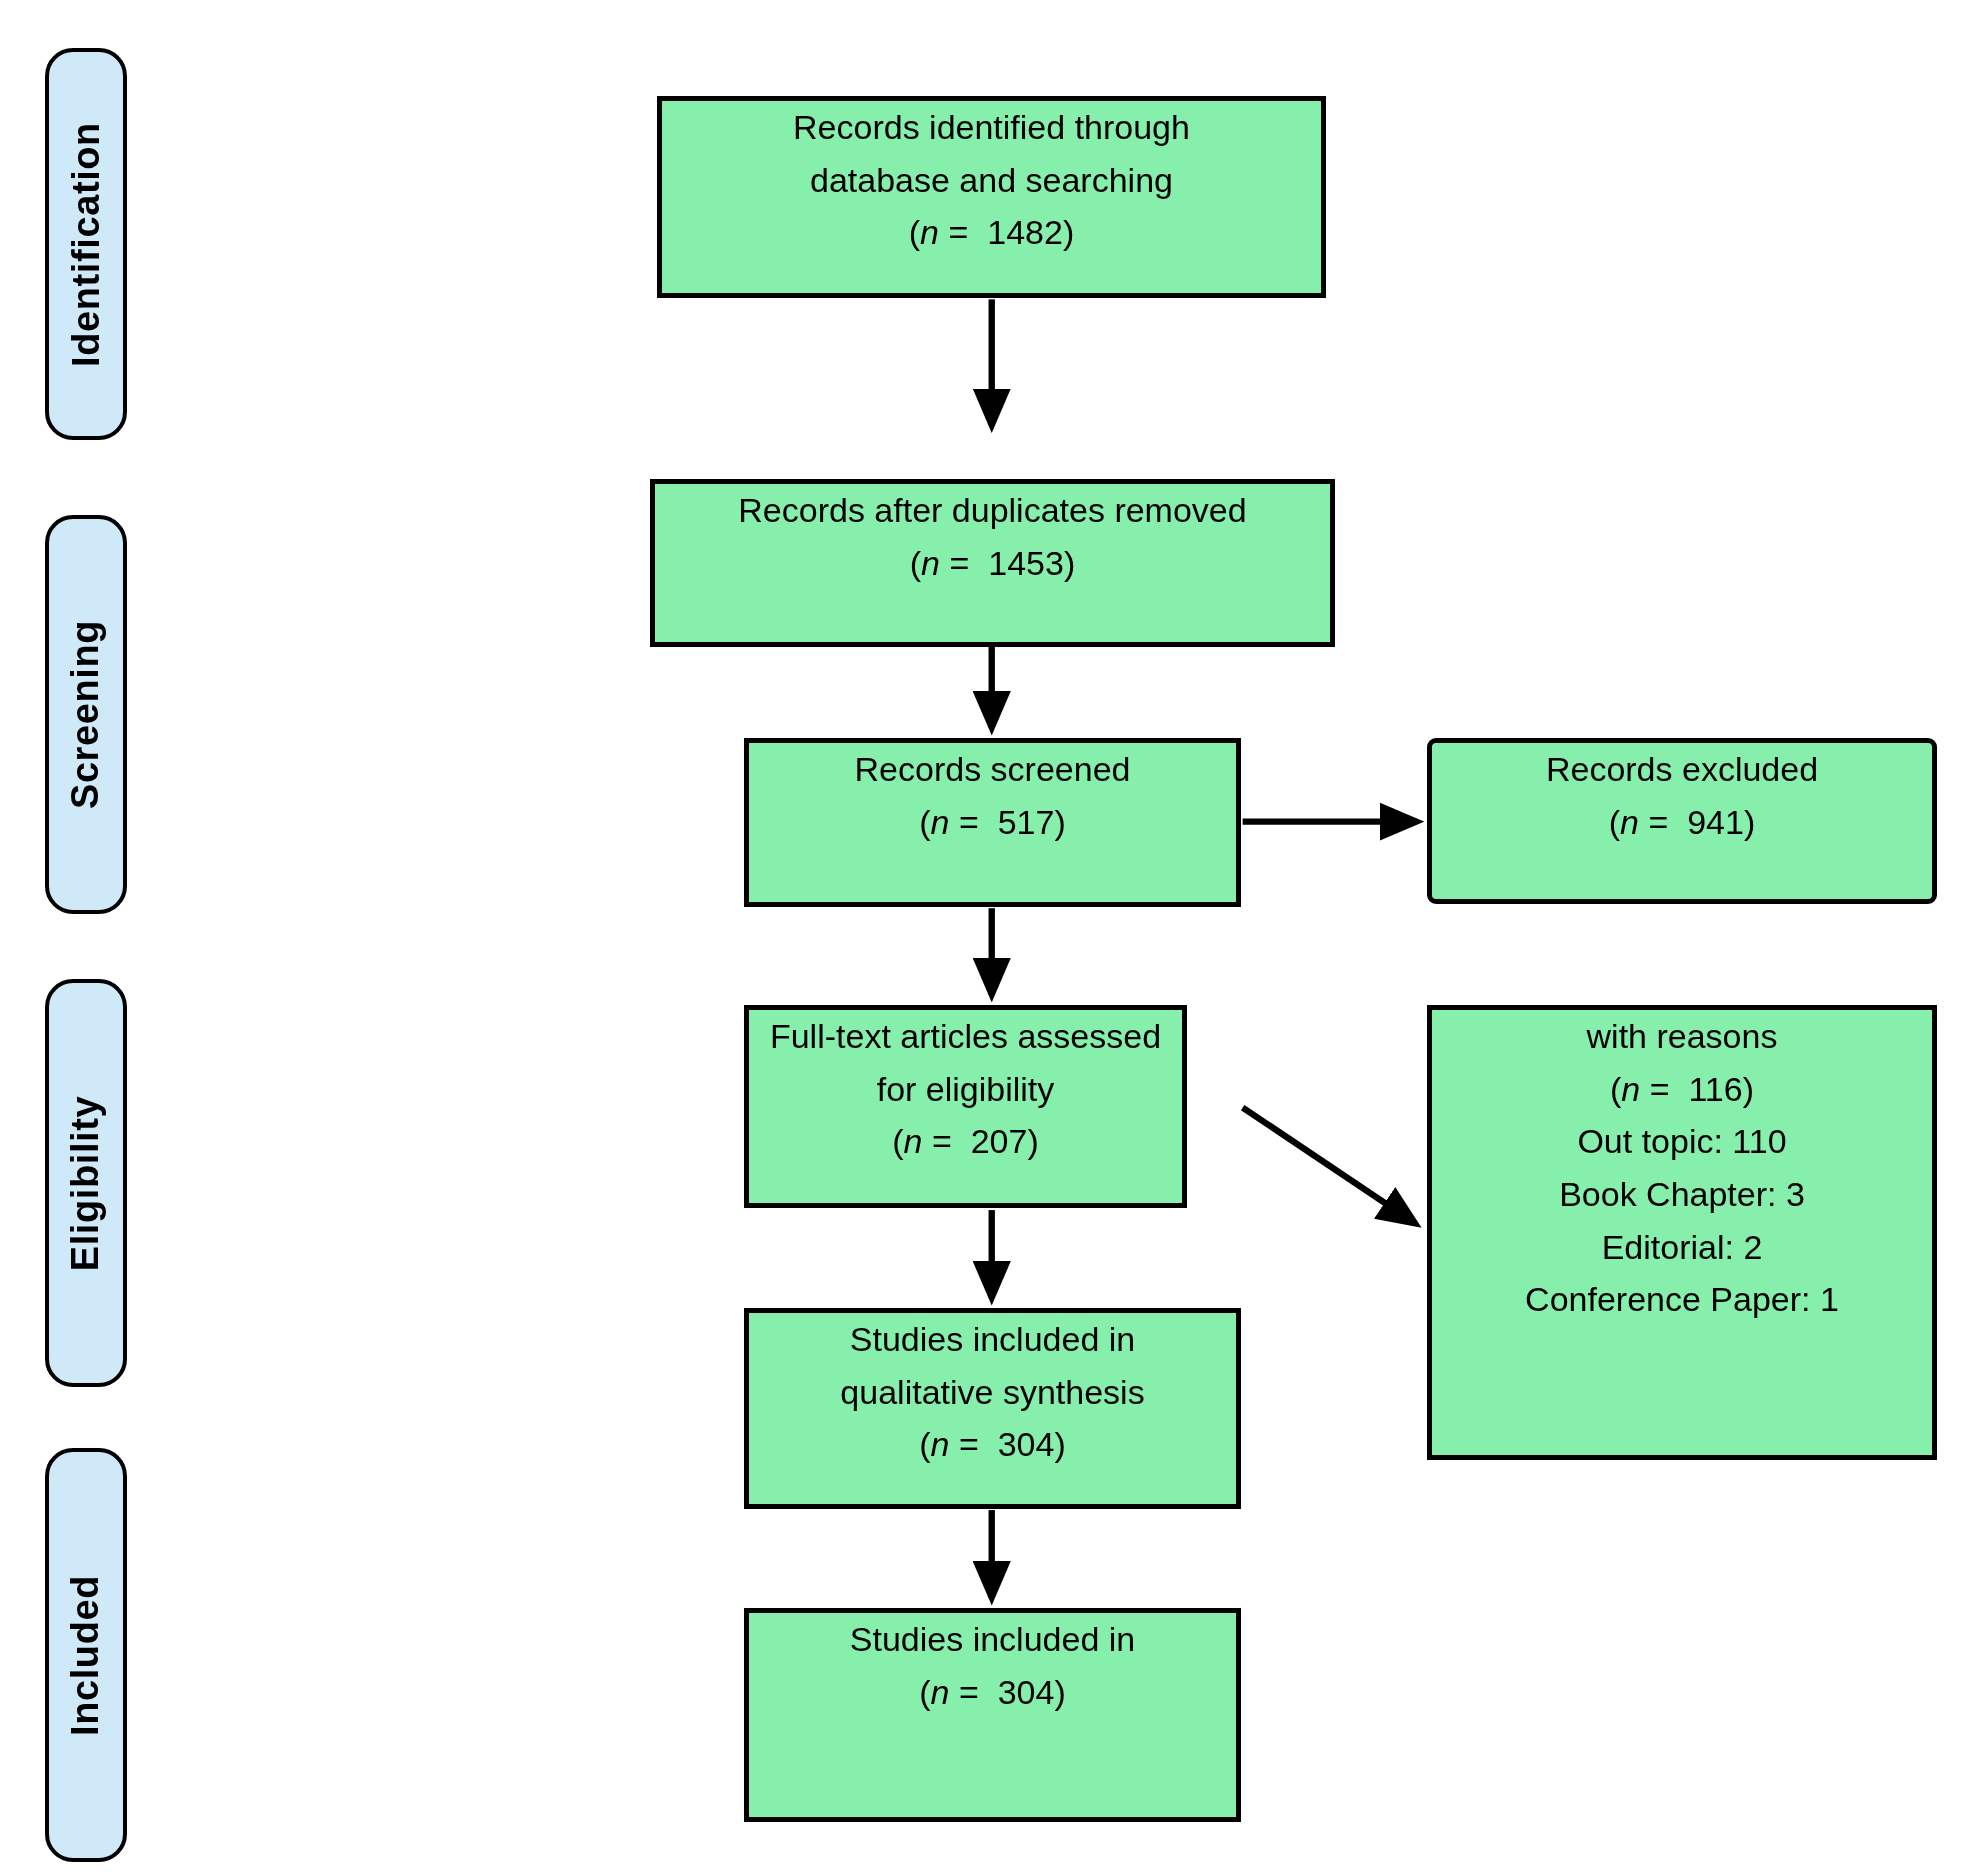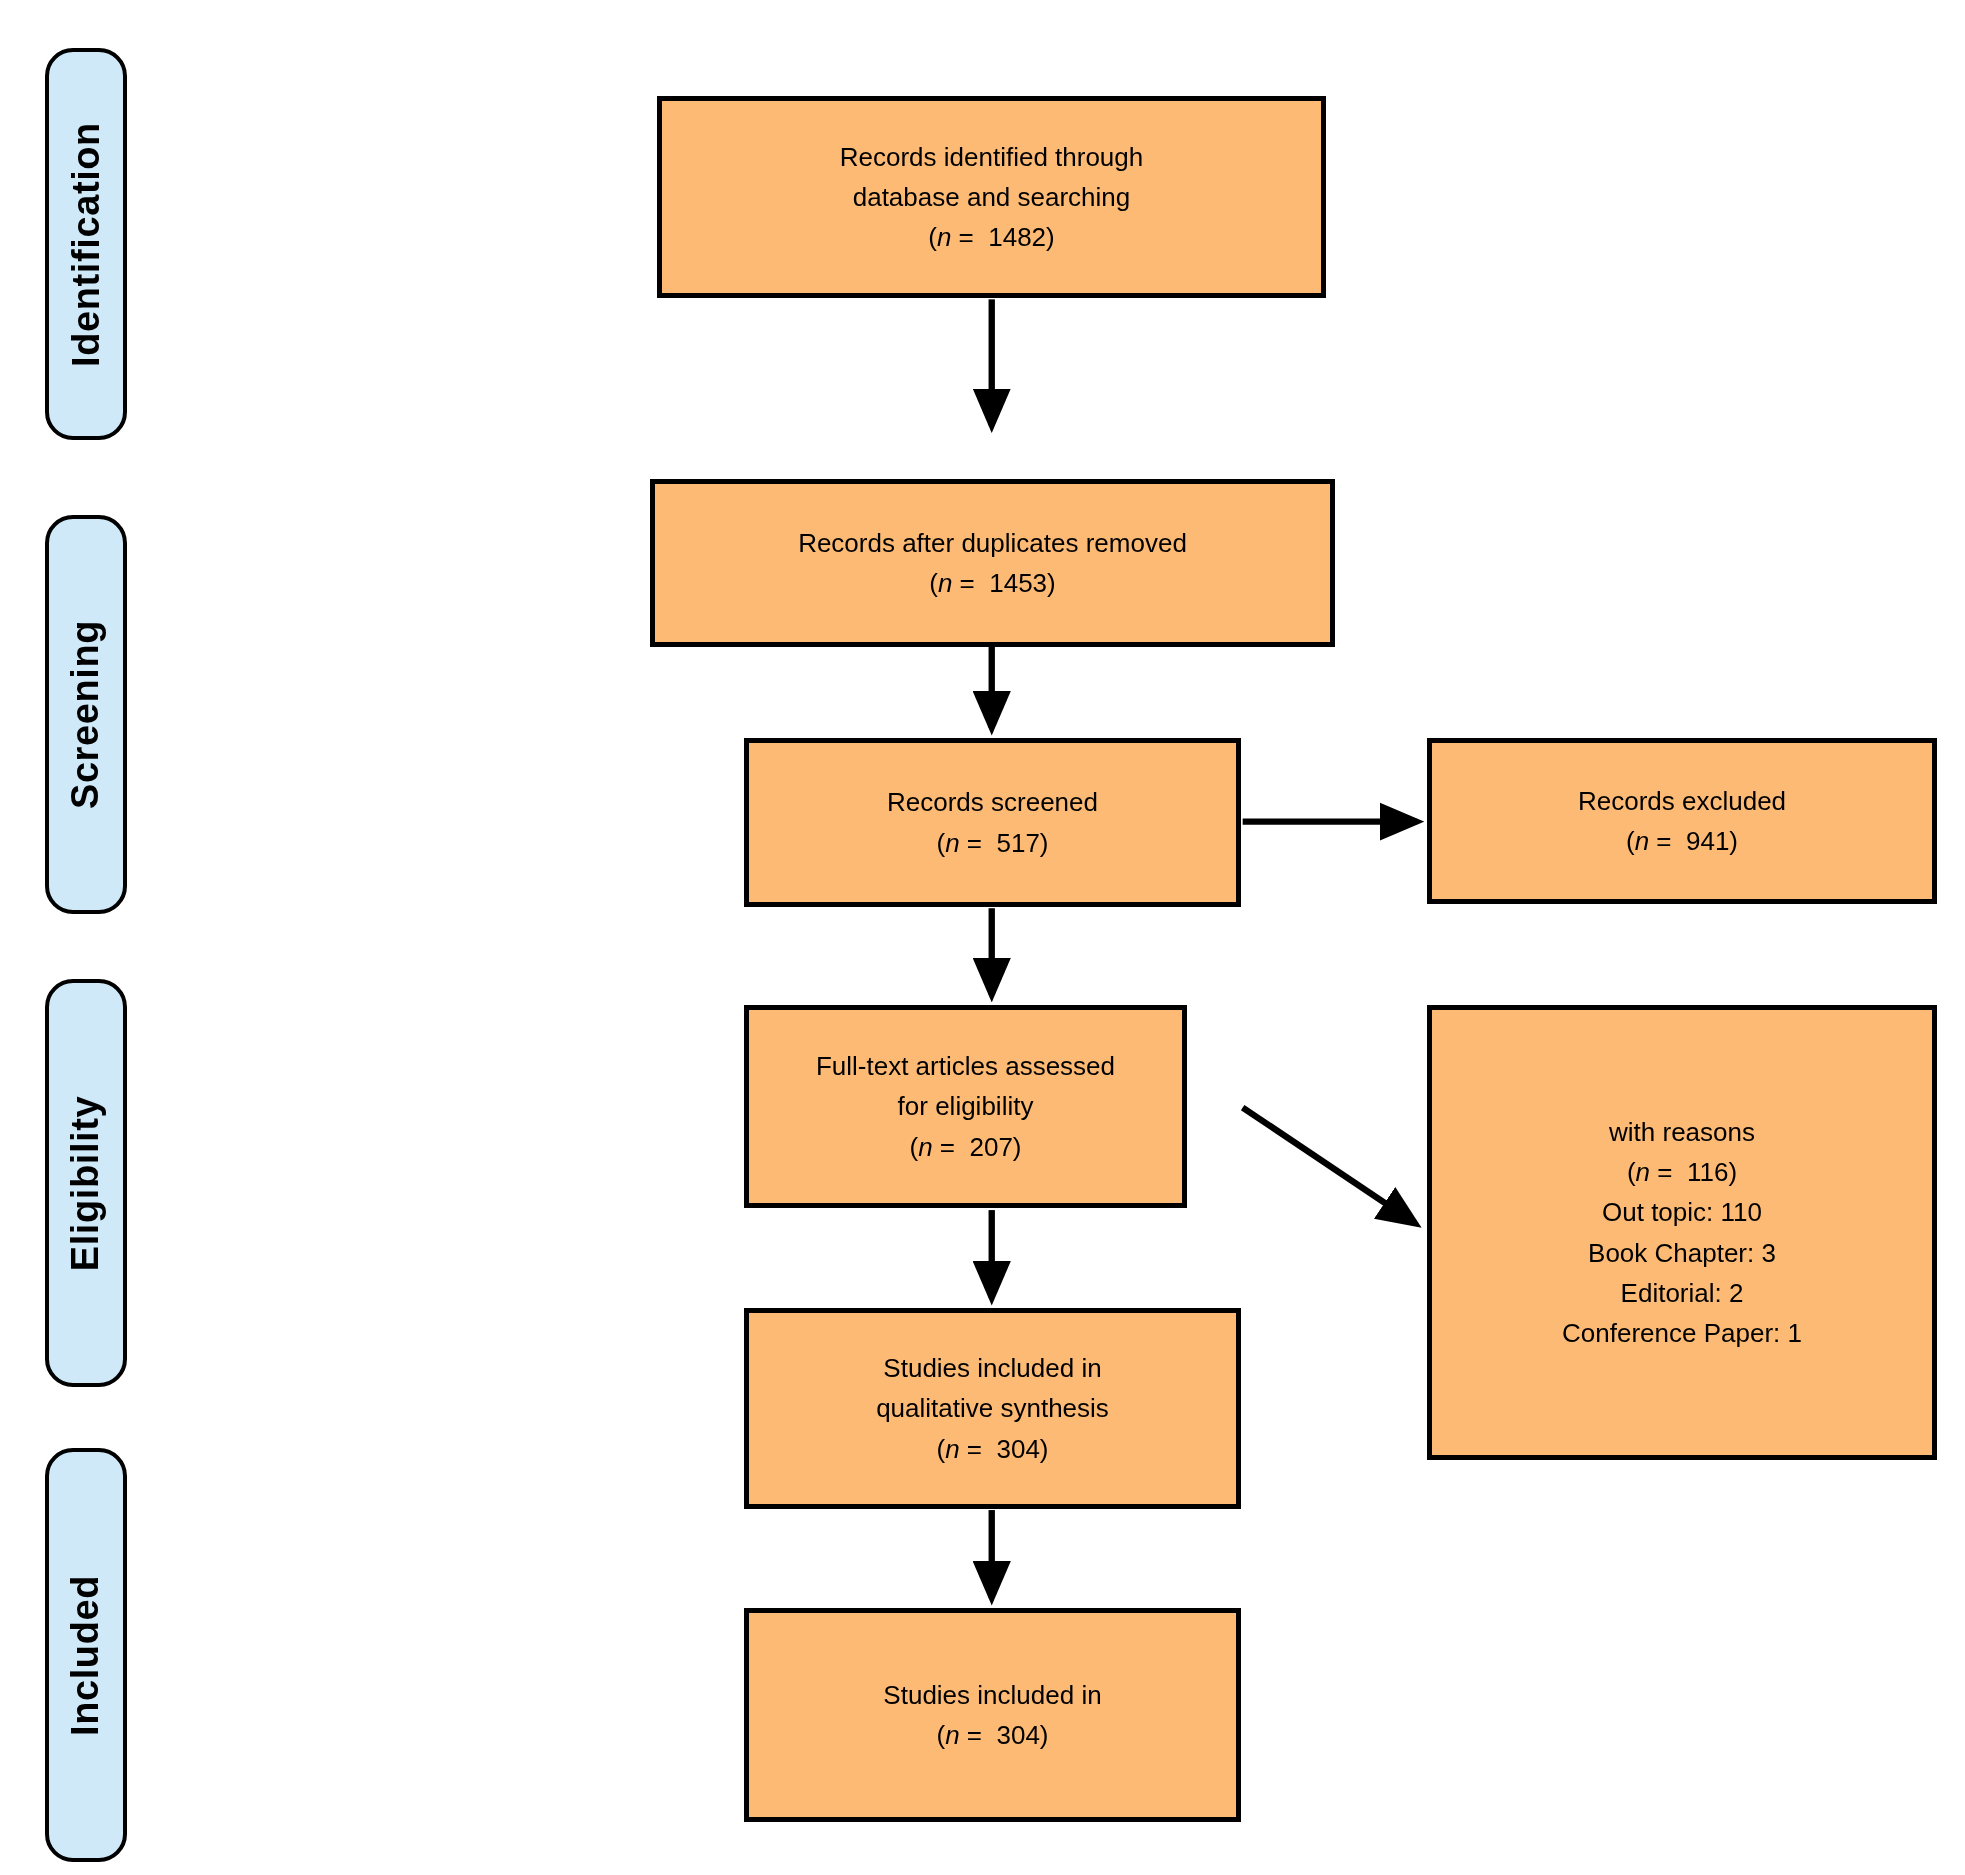"Records identified through" .box { background: #fdba74 -> #86efac; font-size: 26px -> 34px; justify-content: center -> none }
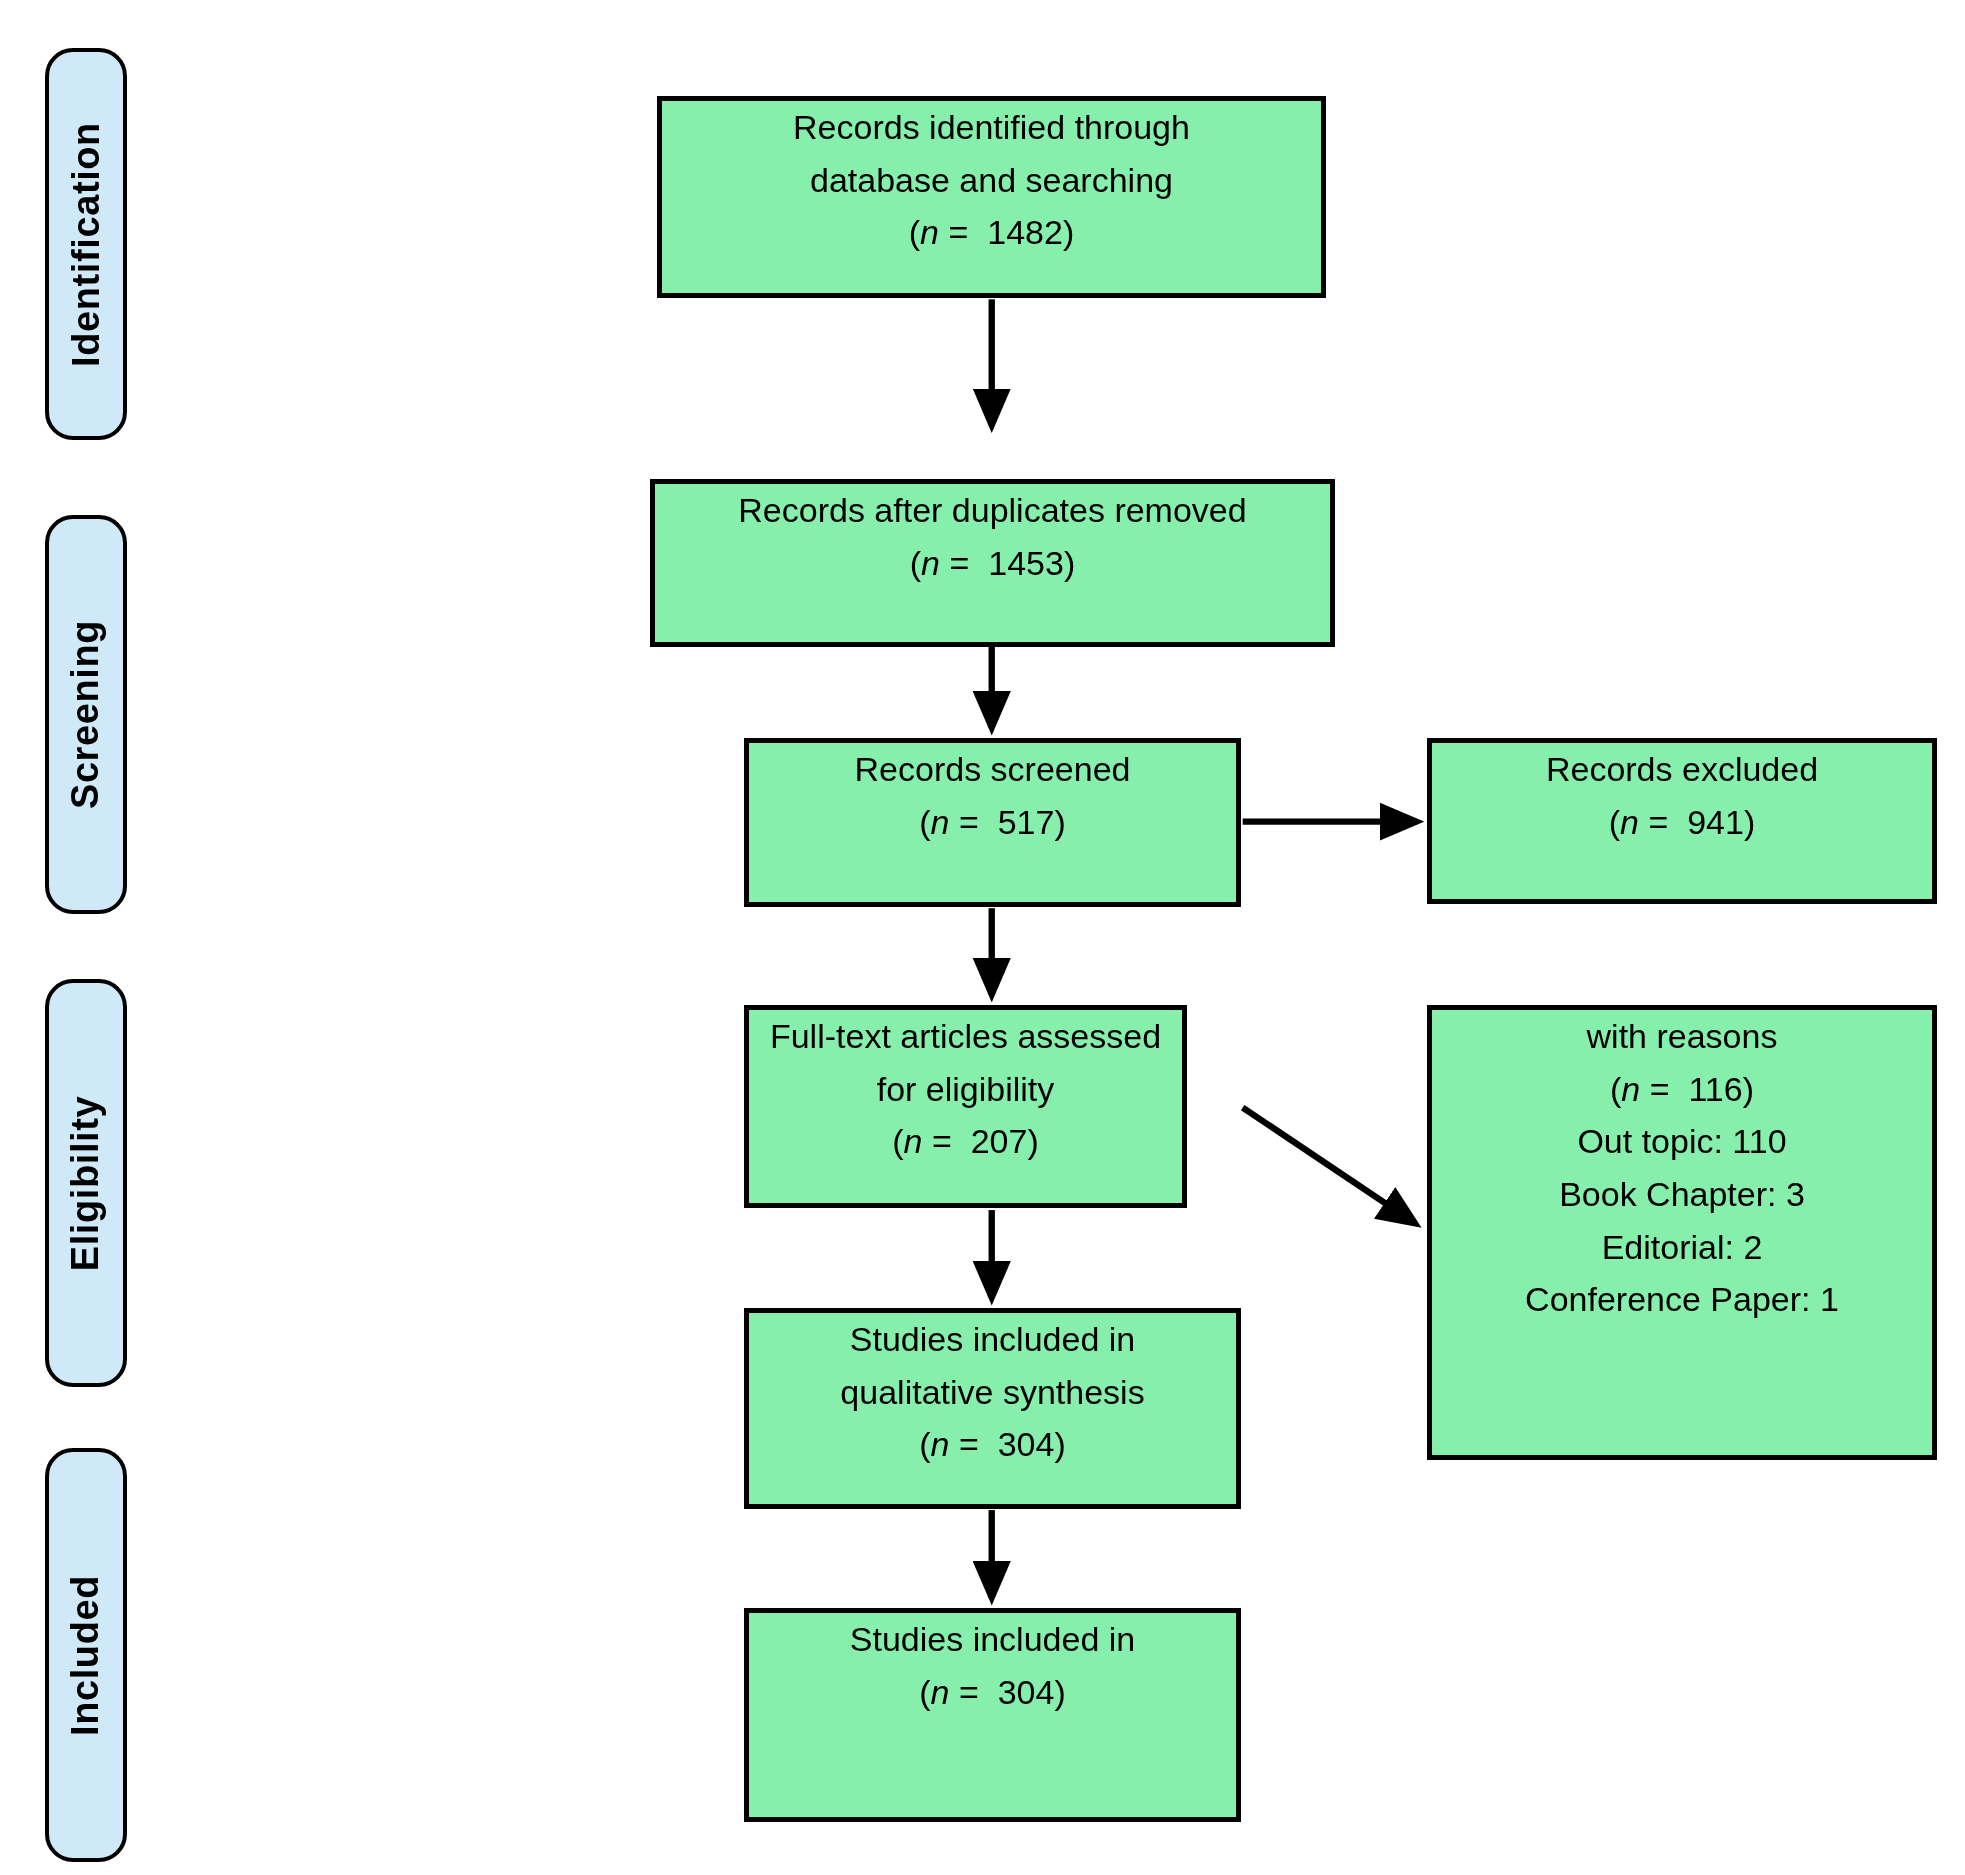"Records excluded" .box.b4 { border-radius: none -> 9px }
